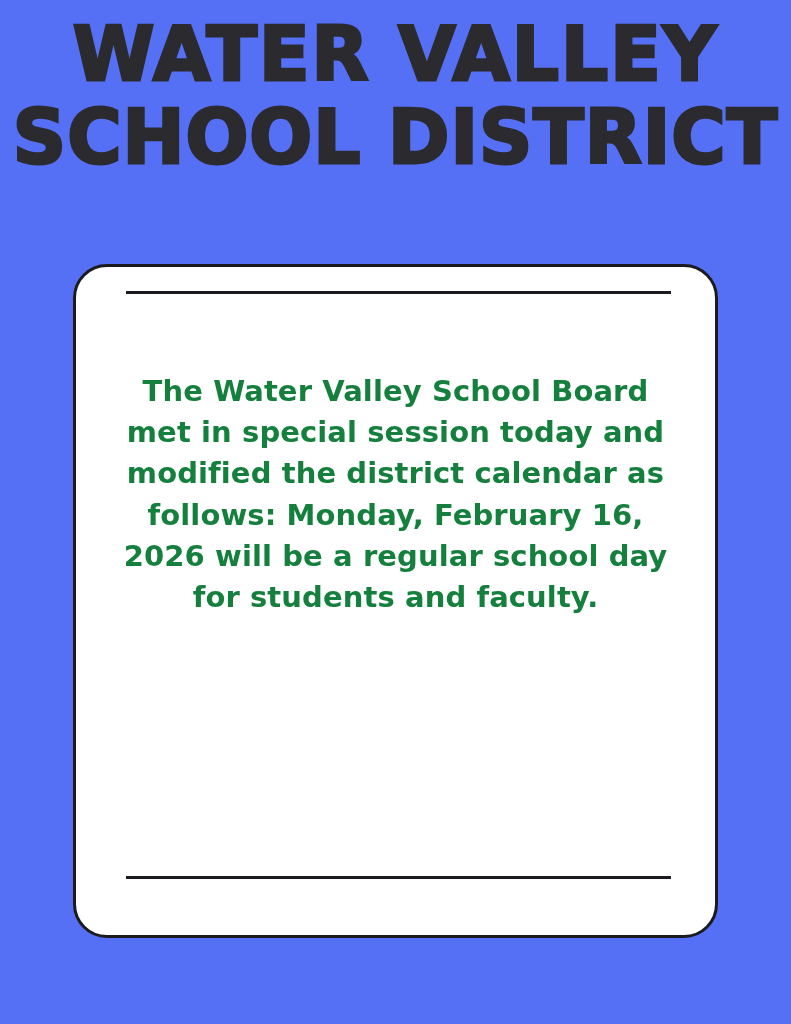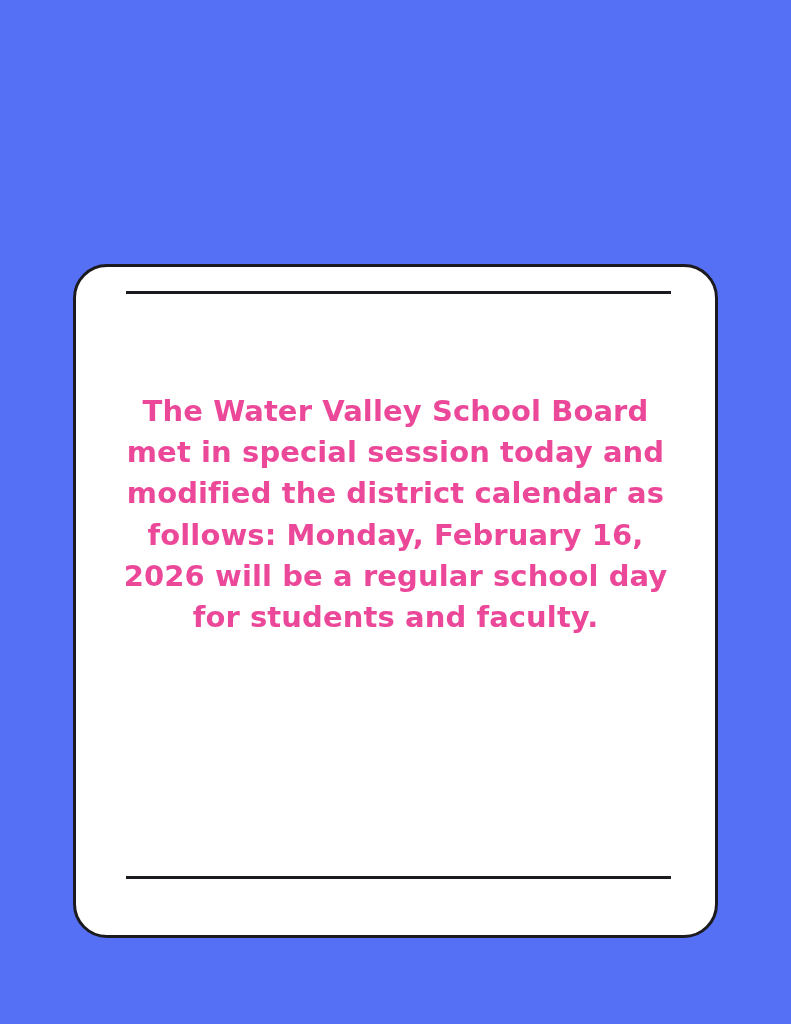"WATER VALLEY" div.headline { html: none -> <div> <span>Water Valley</span> <span>School District</span> </div> }
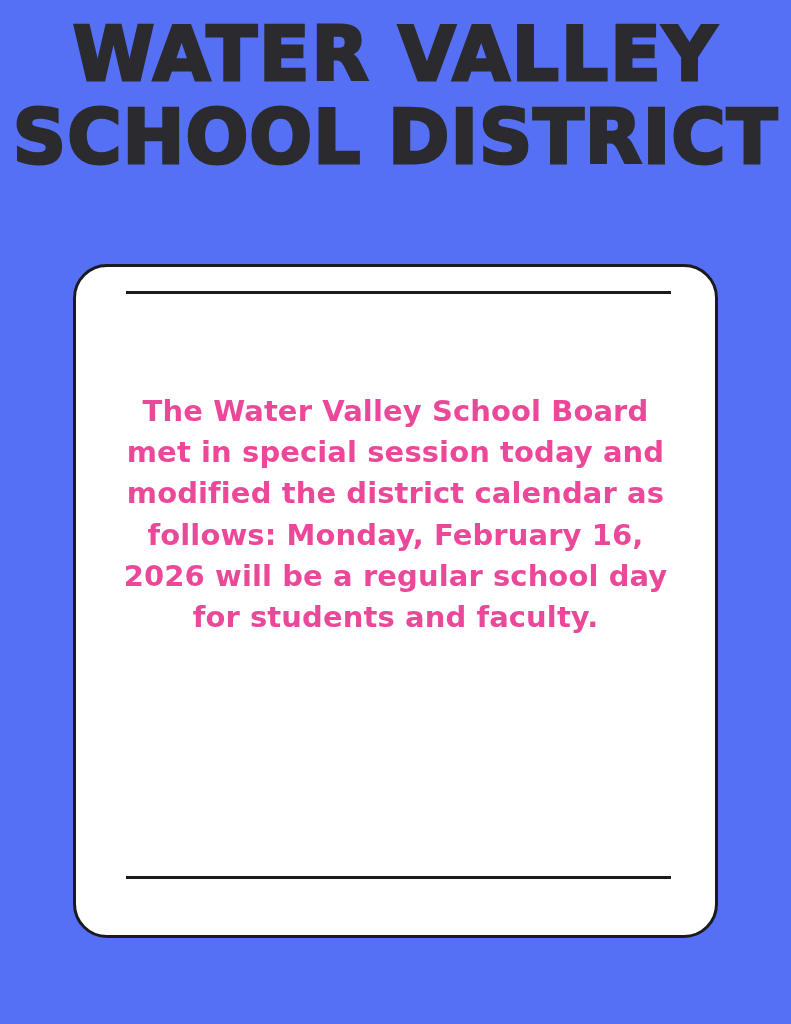"The Water Valley School Board" .body-text { color: #ec4899 -> #15803d; top: 124px -> 104px }
